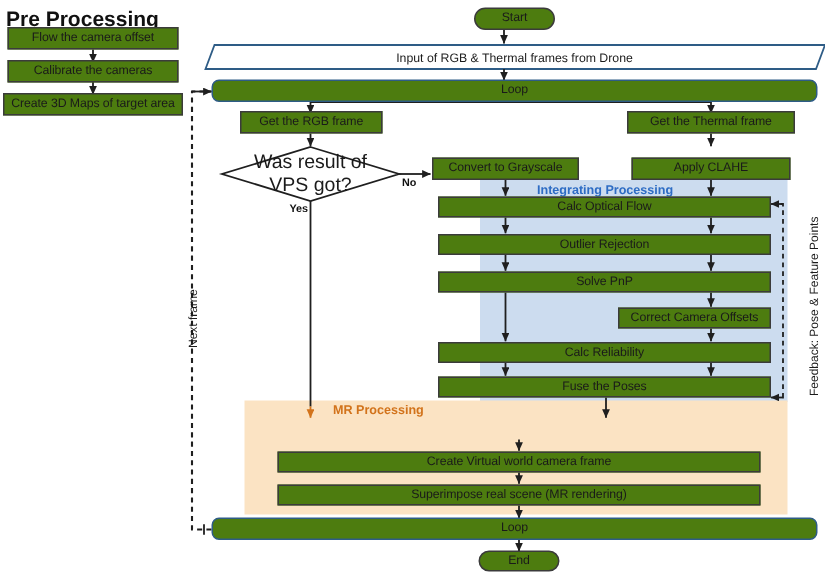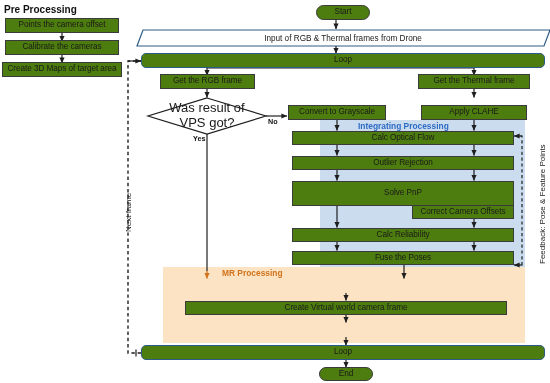"Pre Processing" .section-title { font-size: 10px -> 14px }
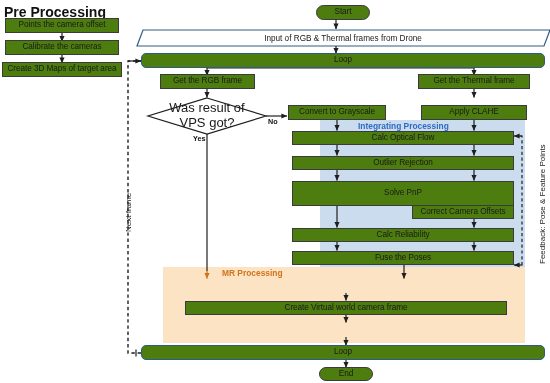"Points the camera offset" div.node { text: Points -> Flow }
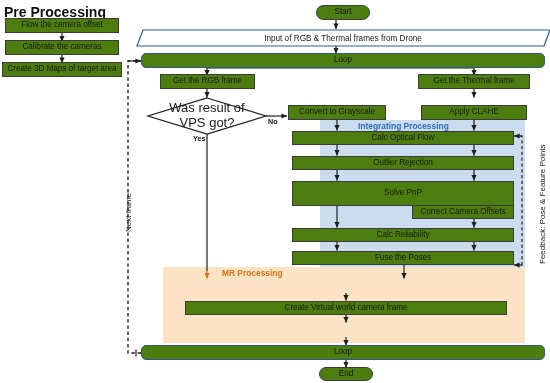"Solve PnP" div.node { height: 25px -> 14px }
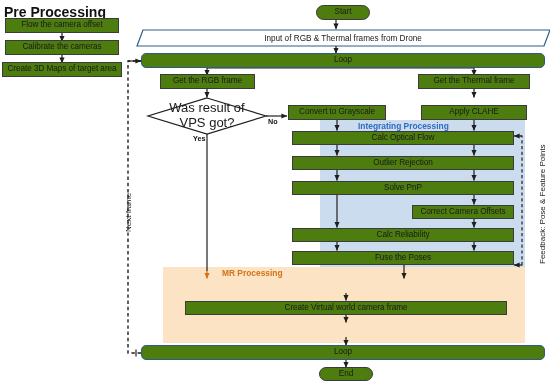"Superimpose real scene (MR rendering)" div.node { html: none -> <div>Superimpose real scene (MR rendering)</div> }
